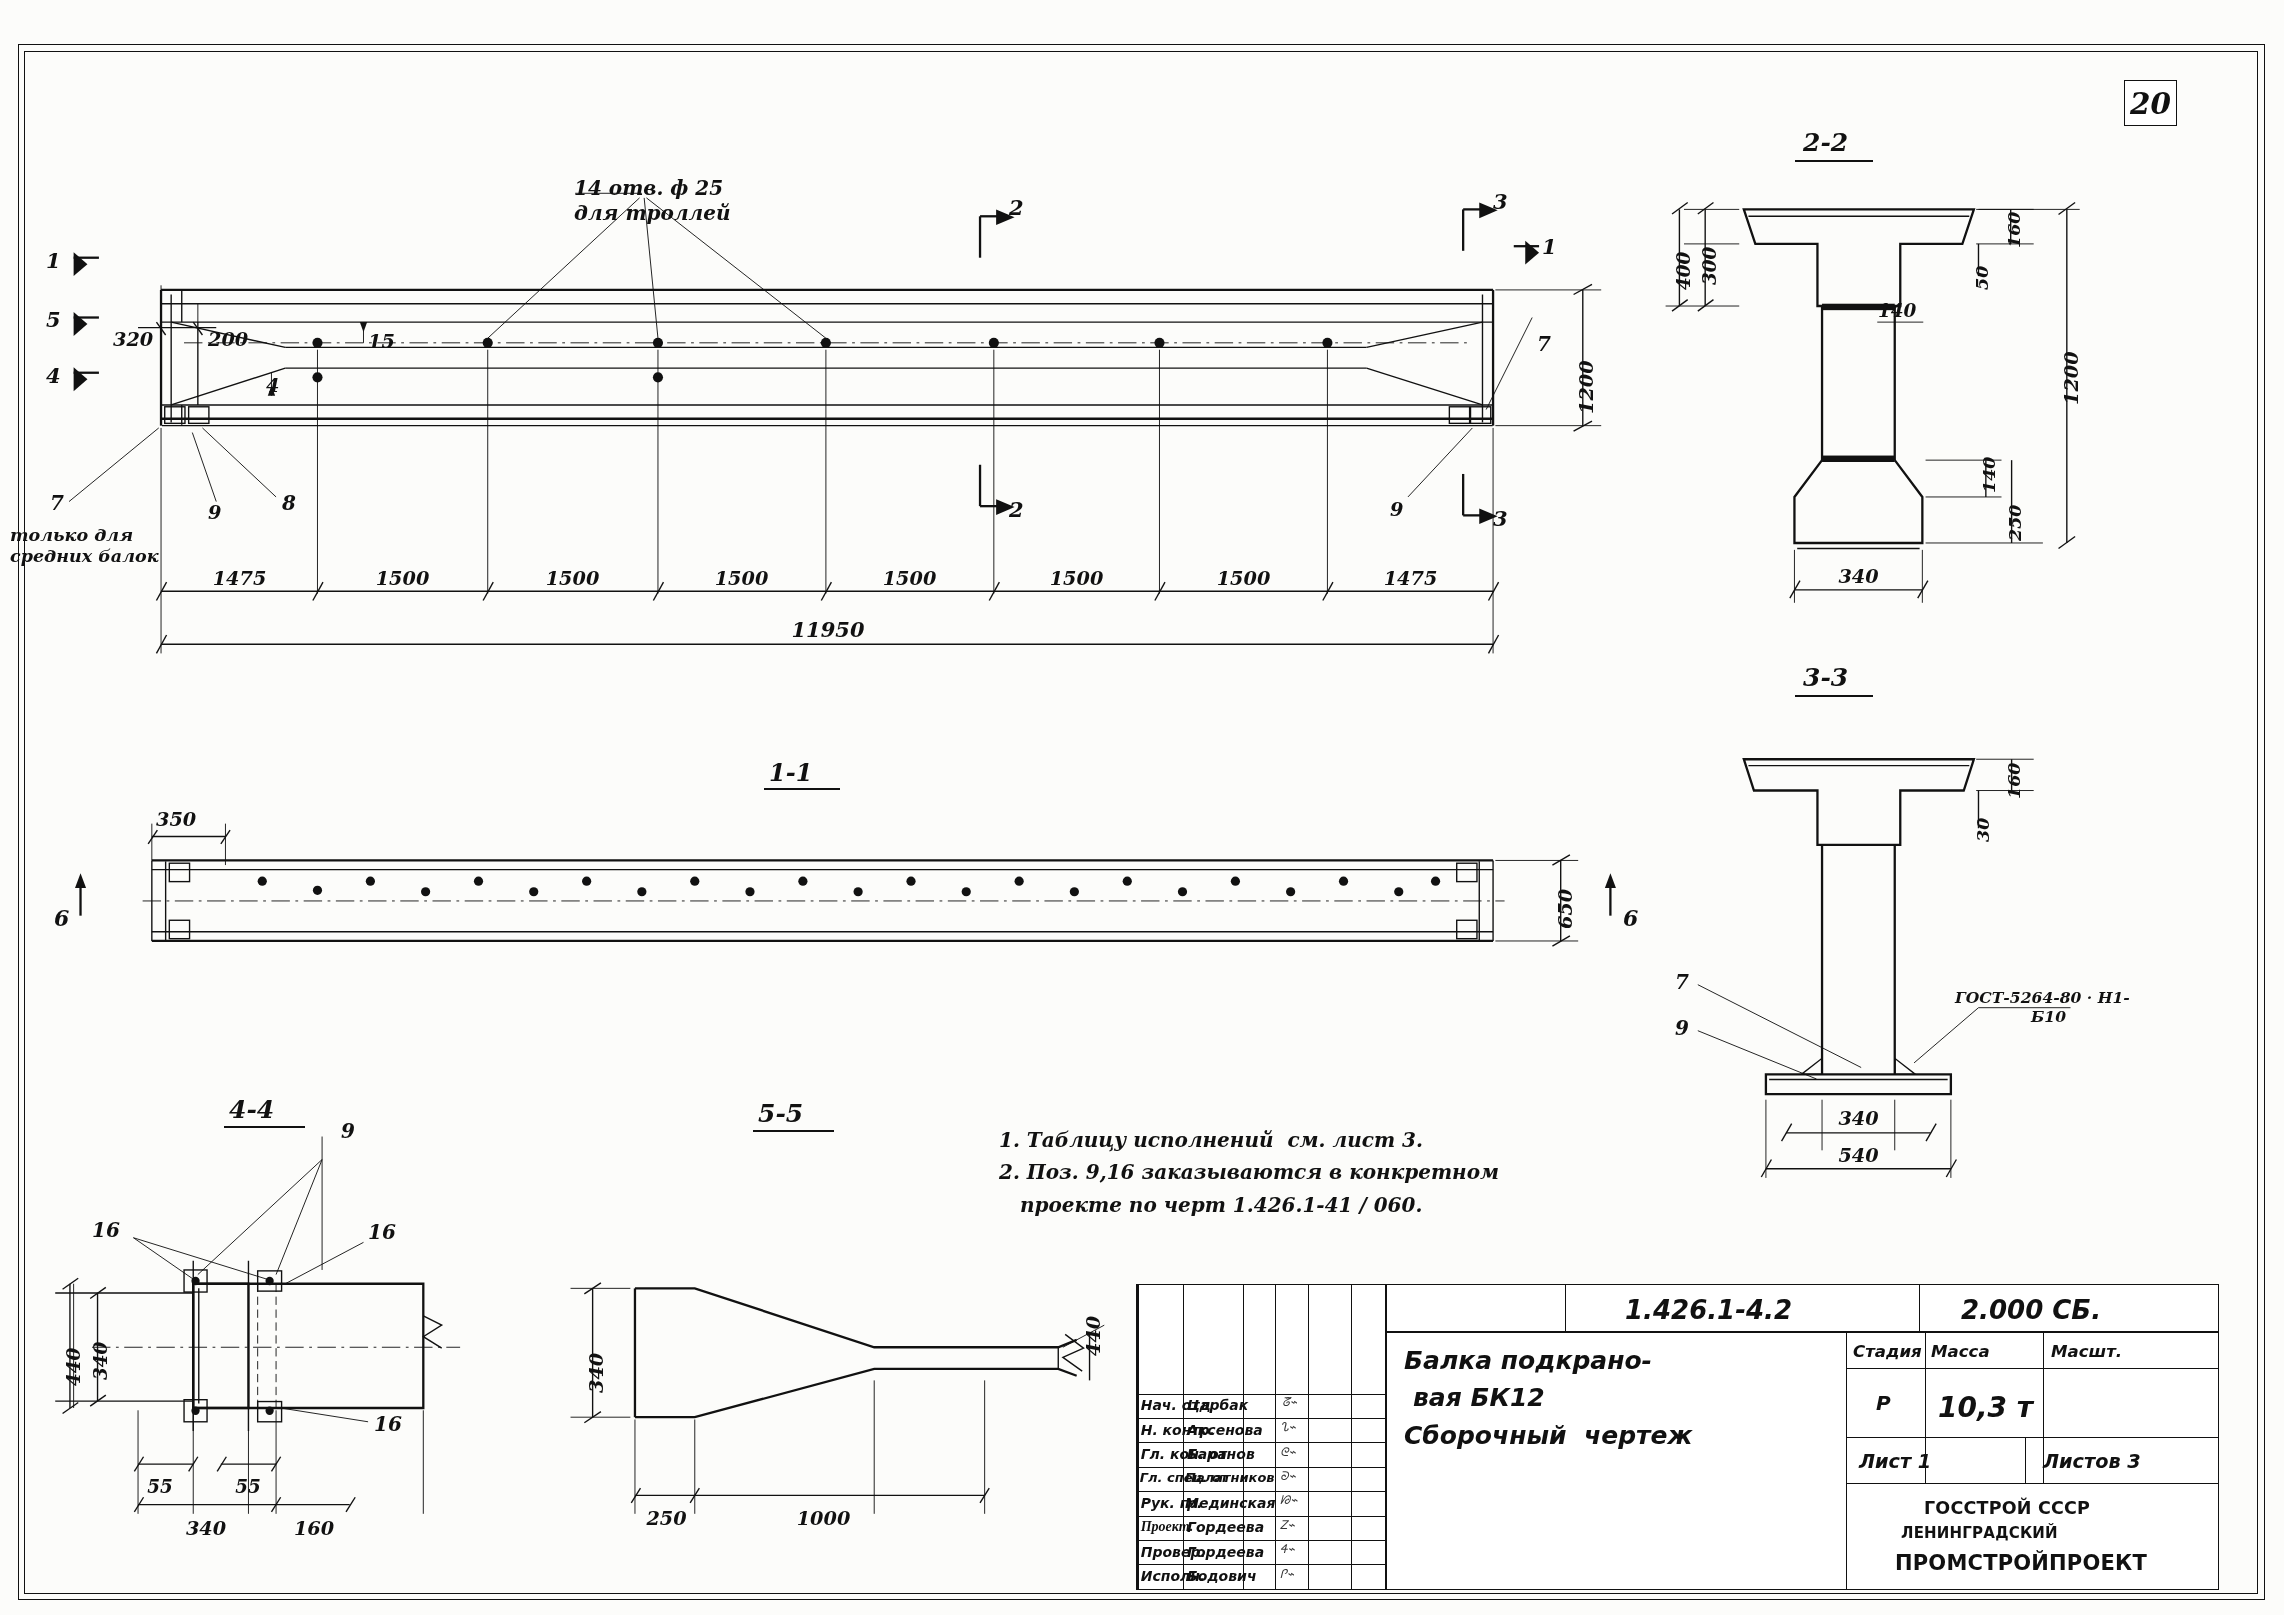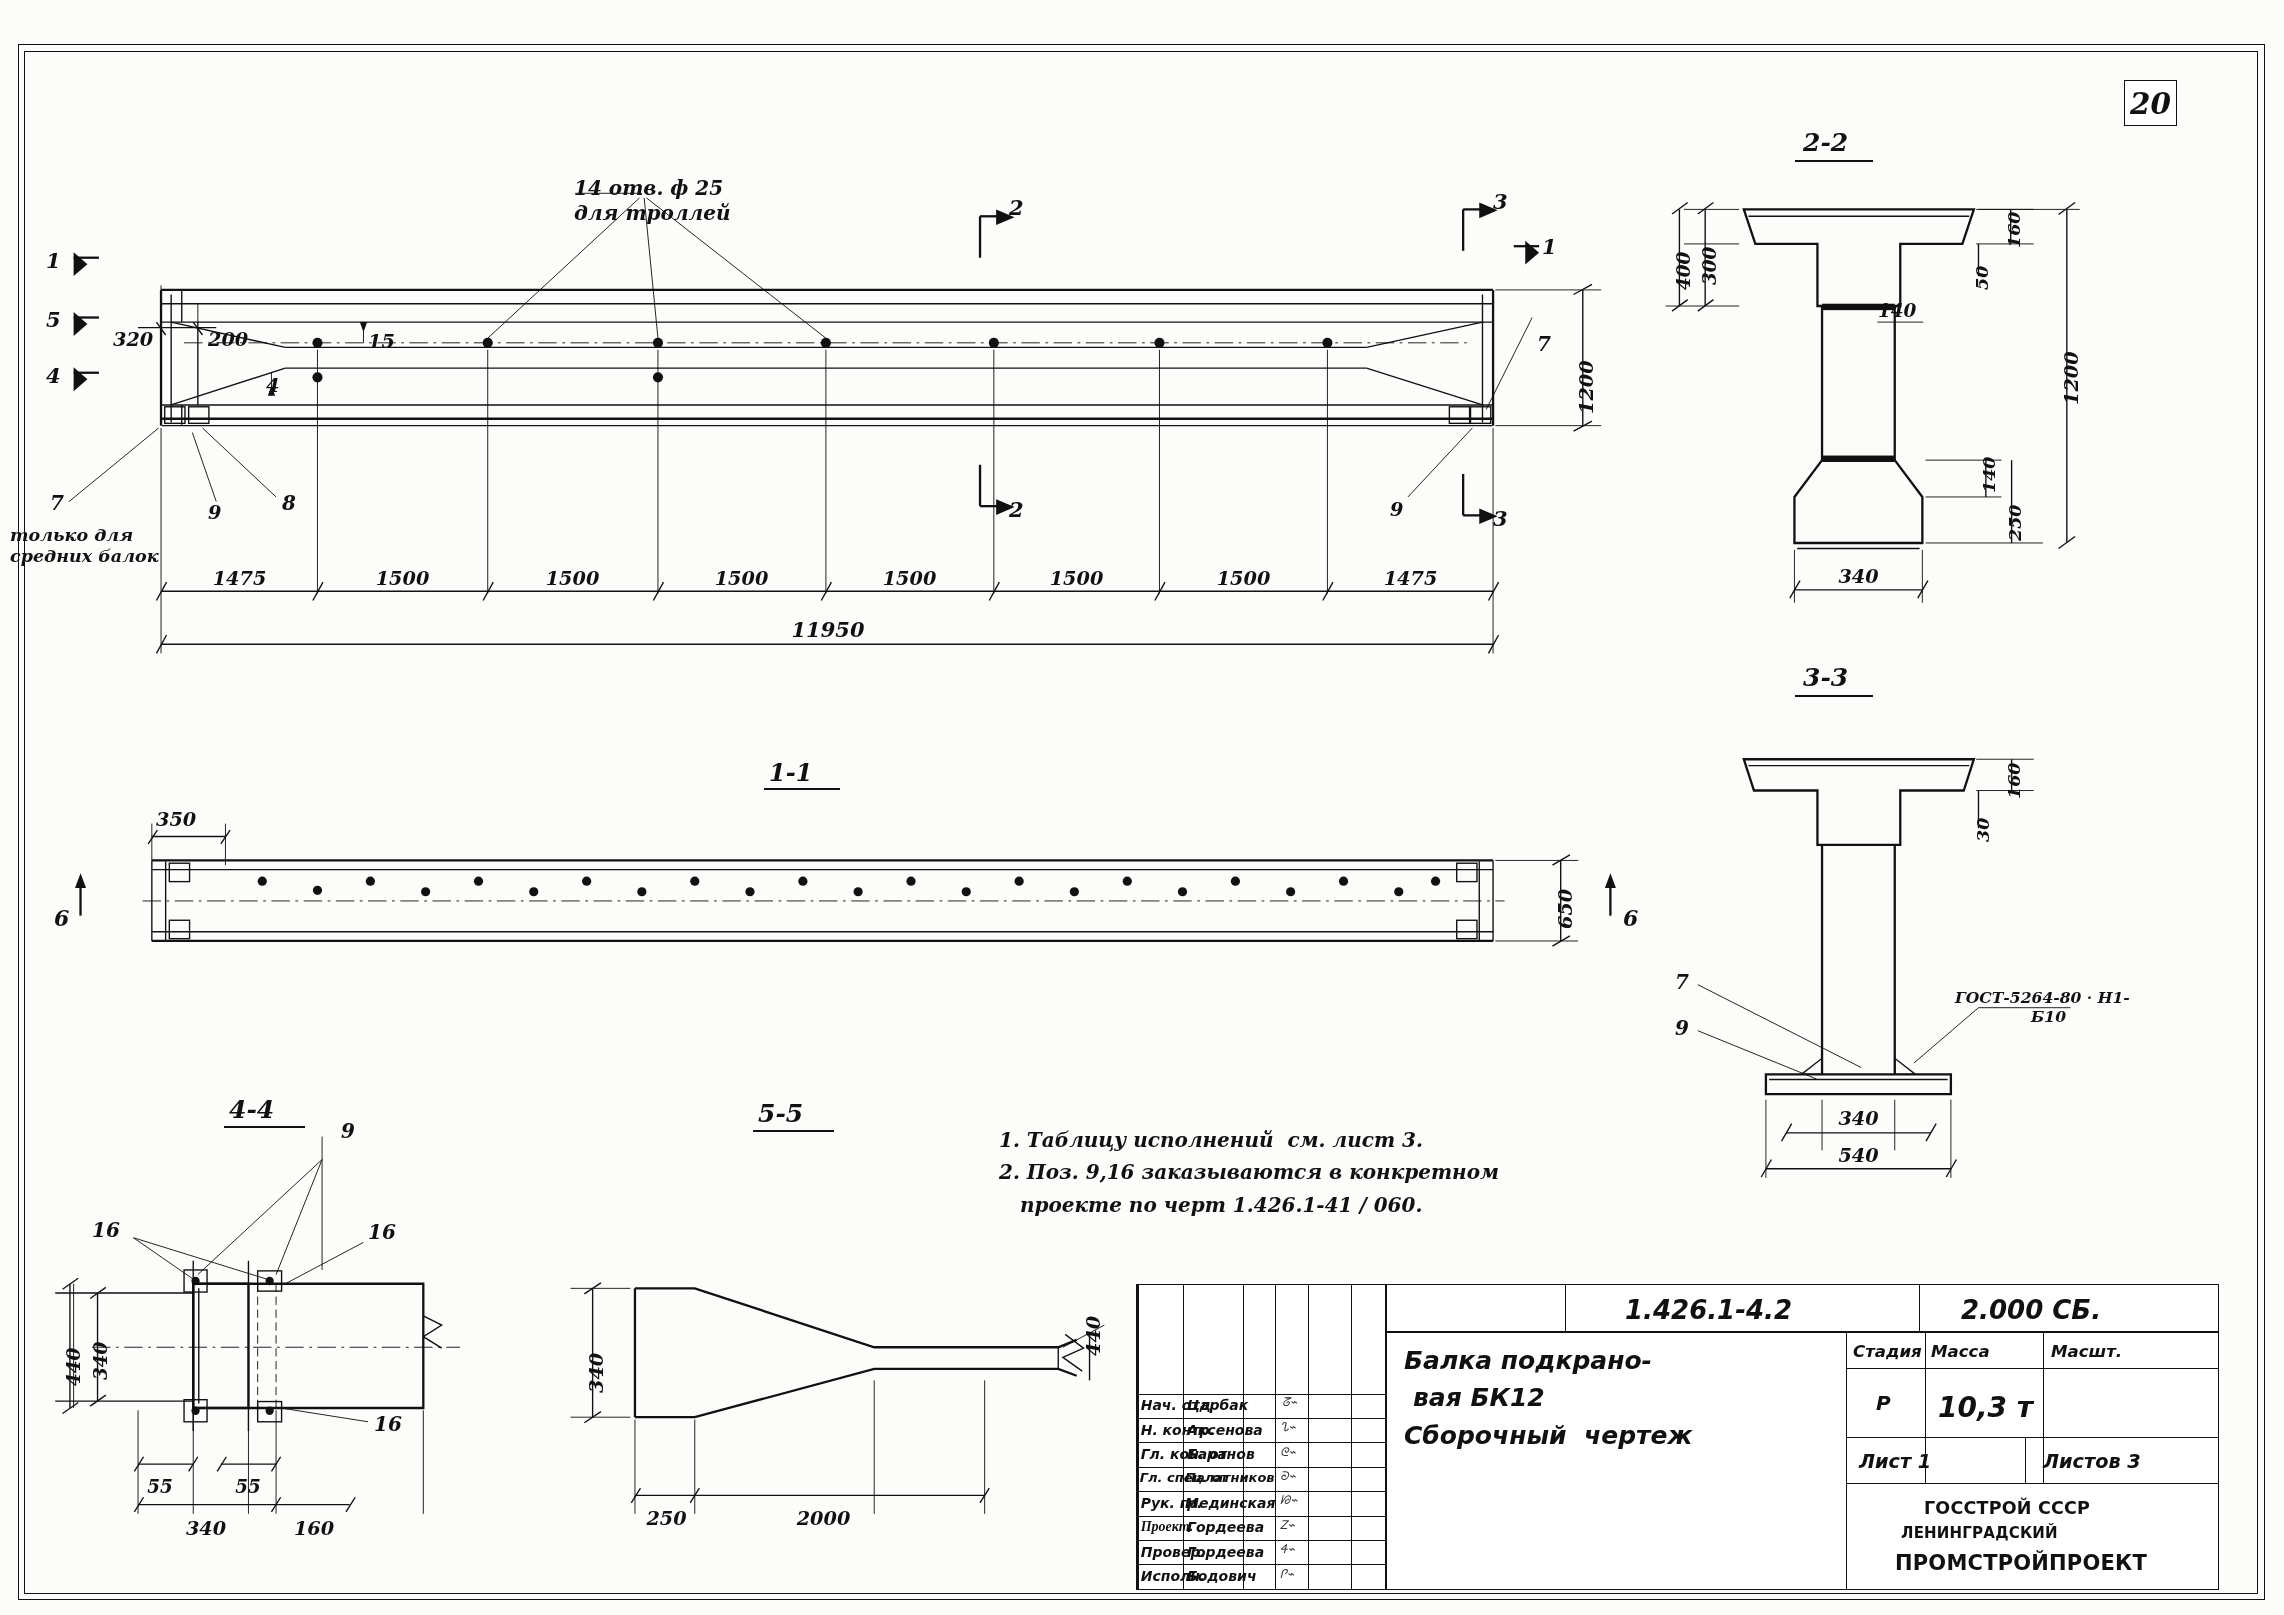"2000" div.txt { text: 2000 -> 1000 }
